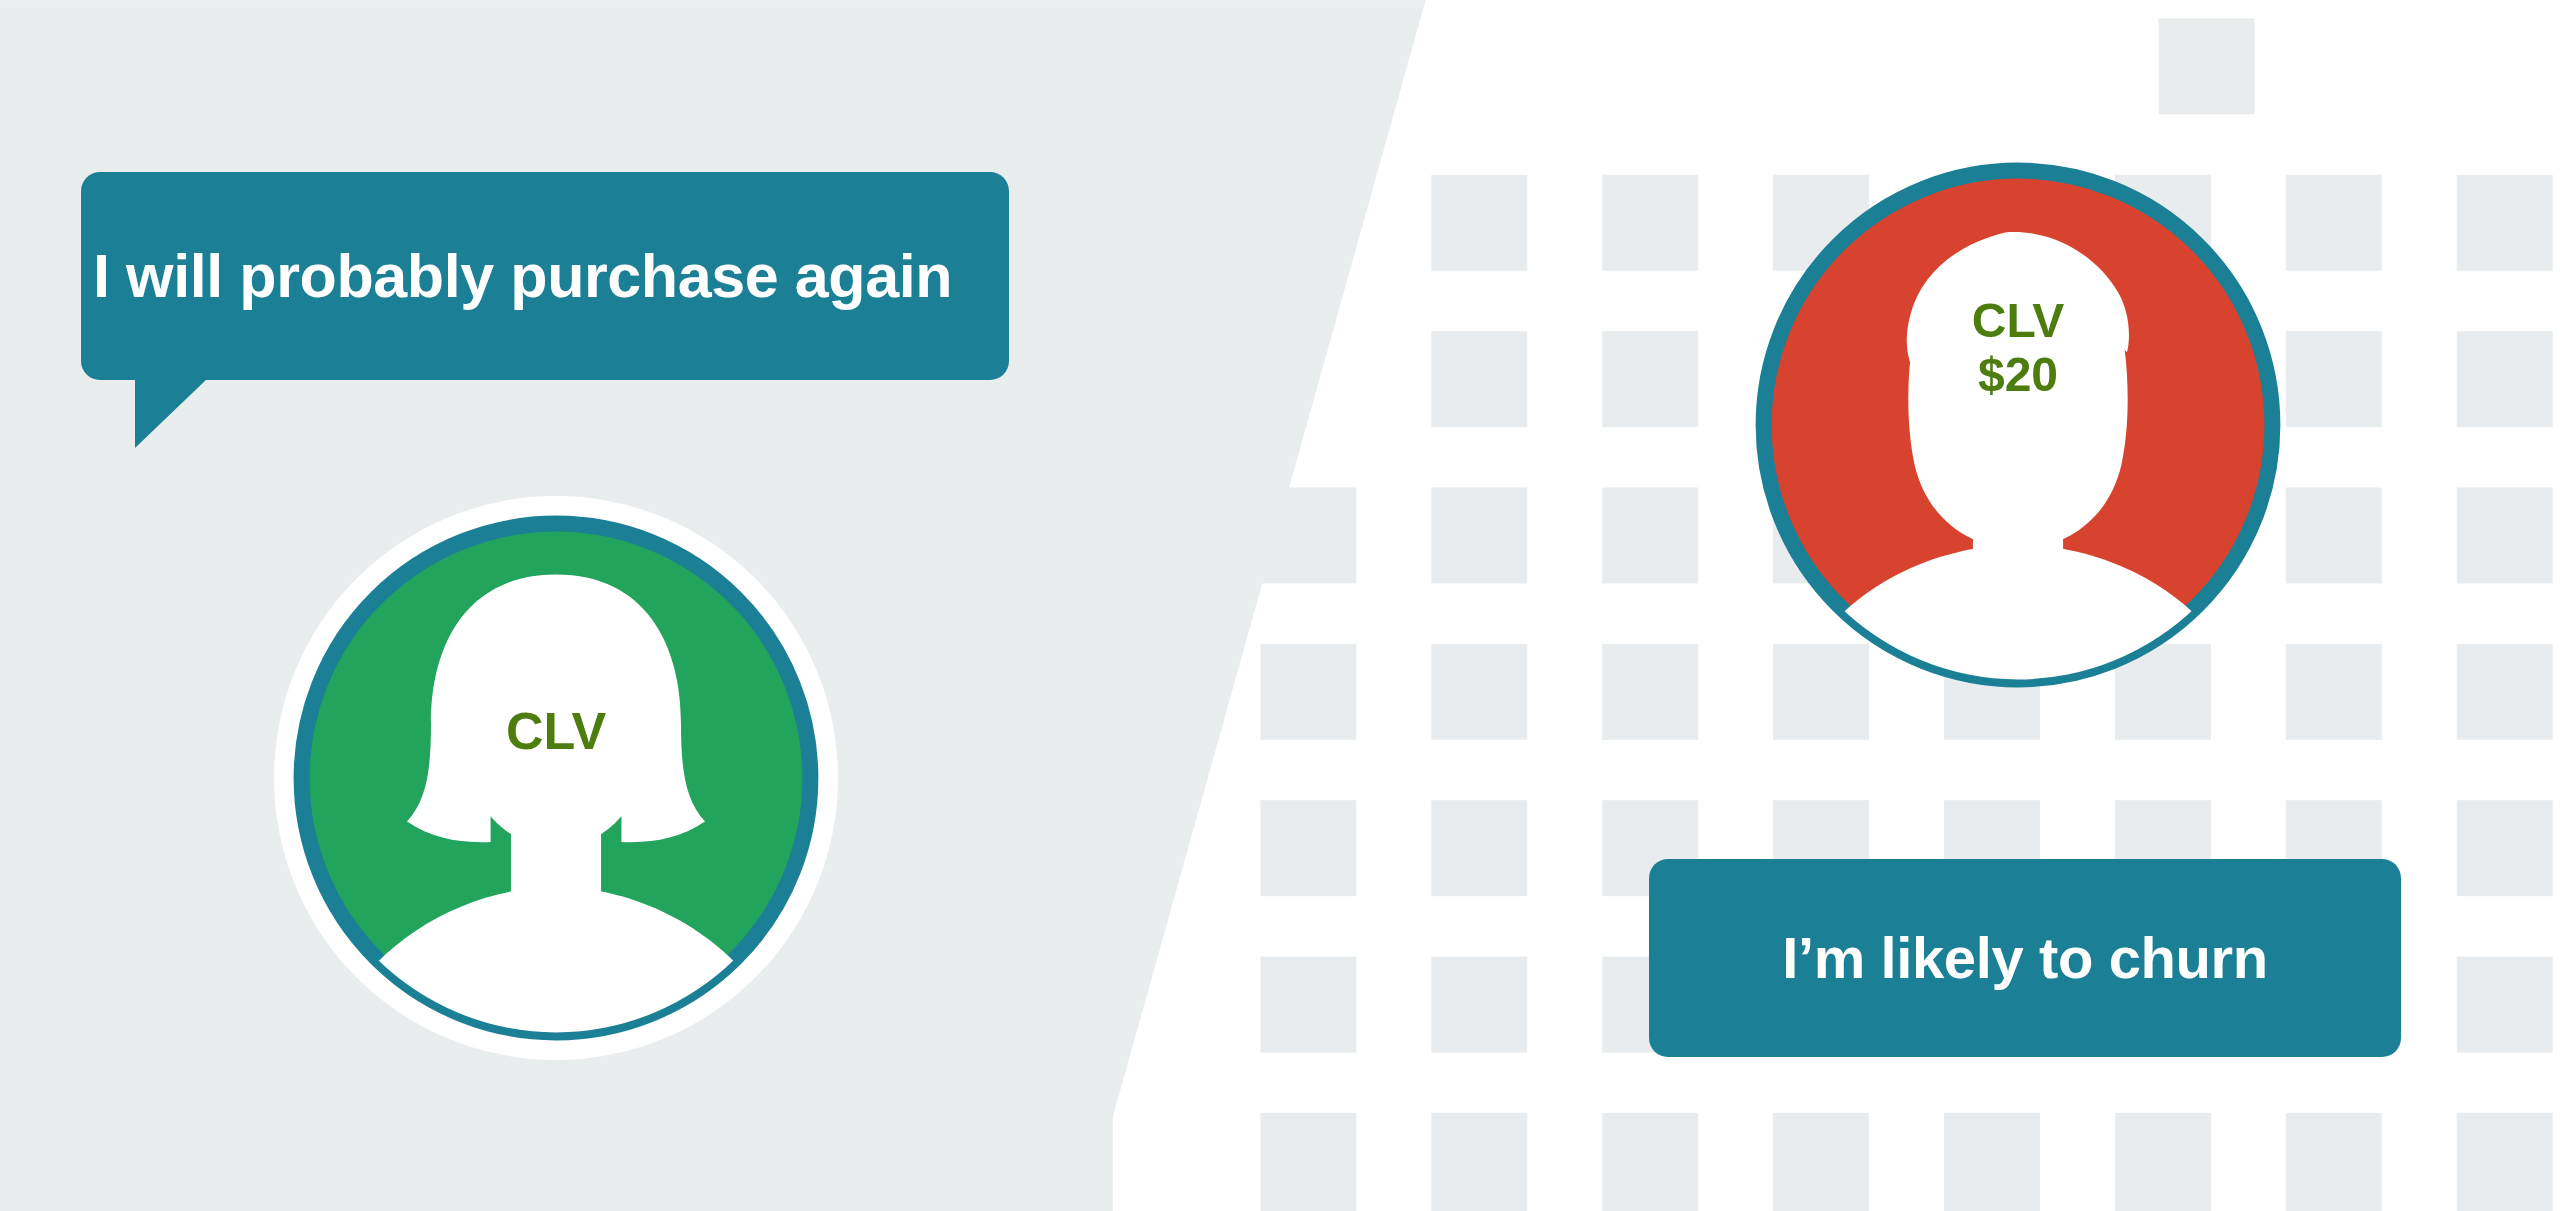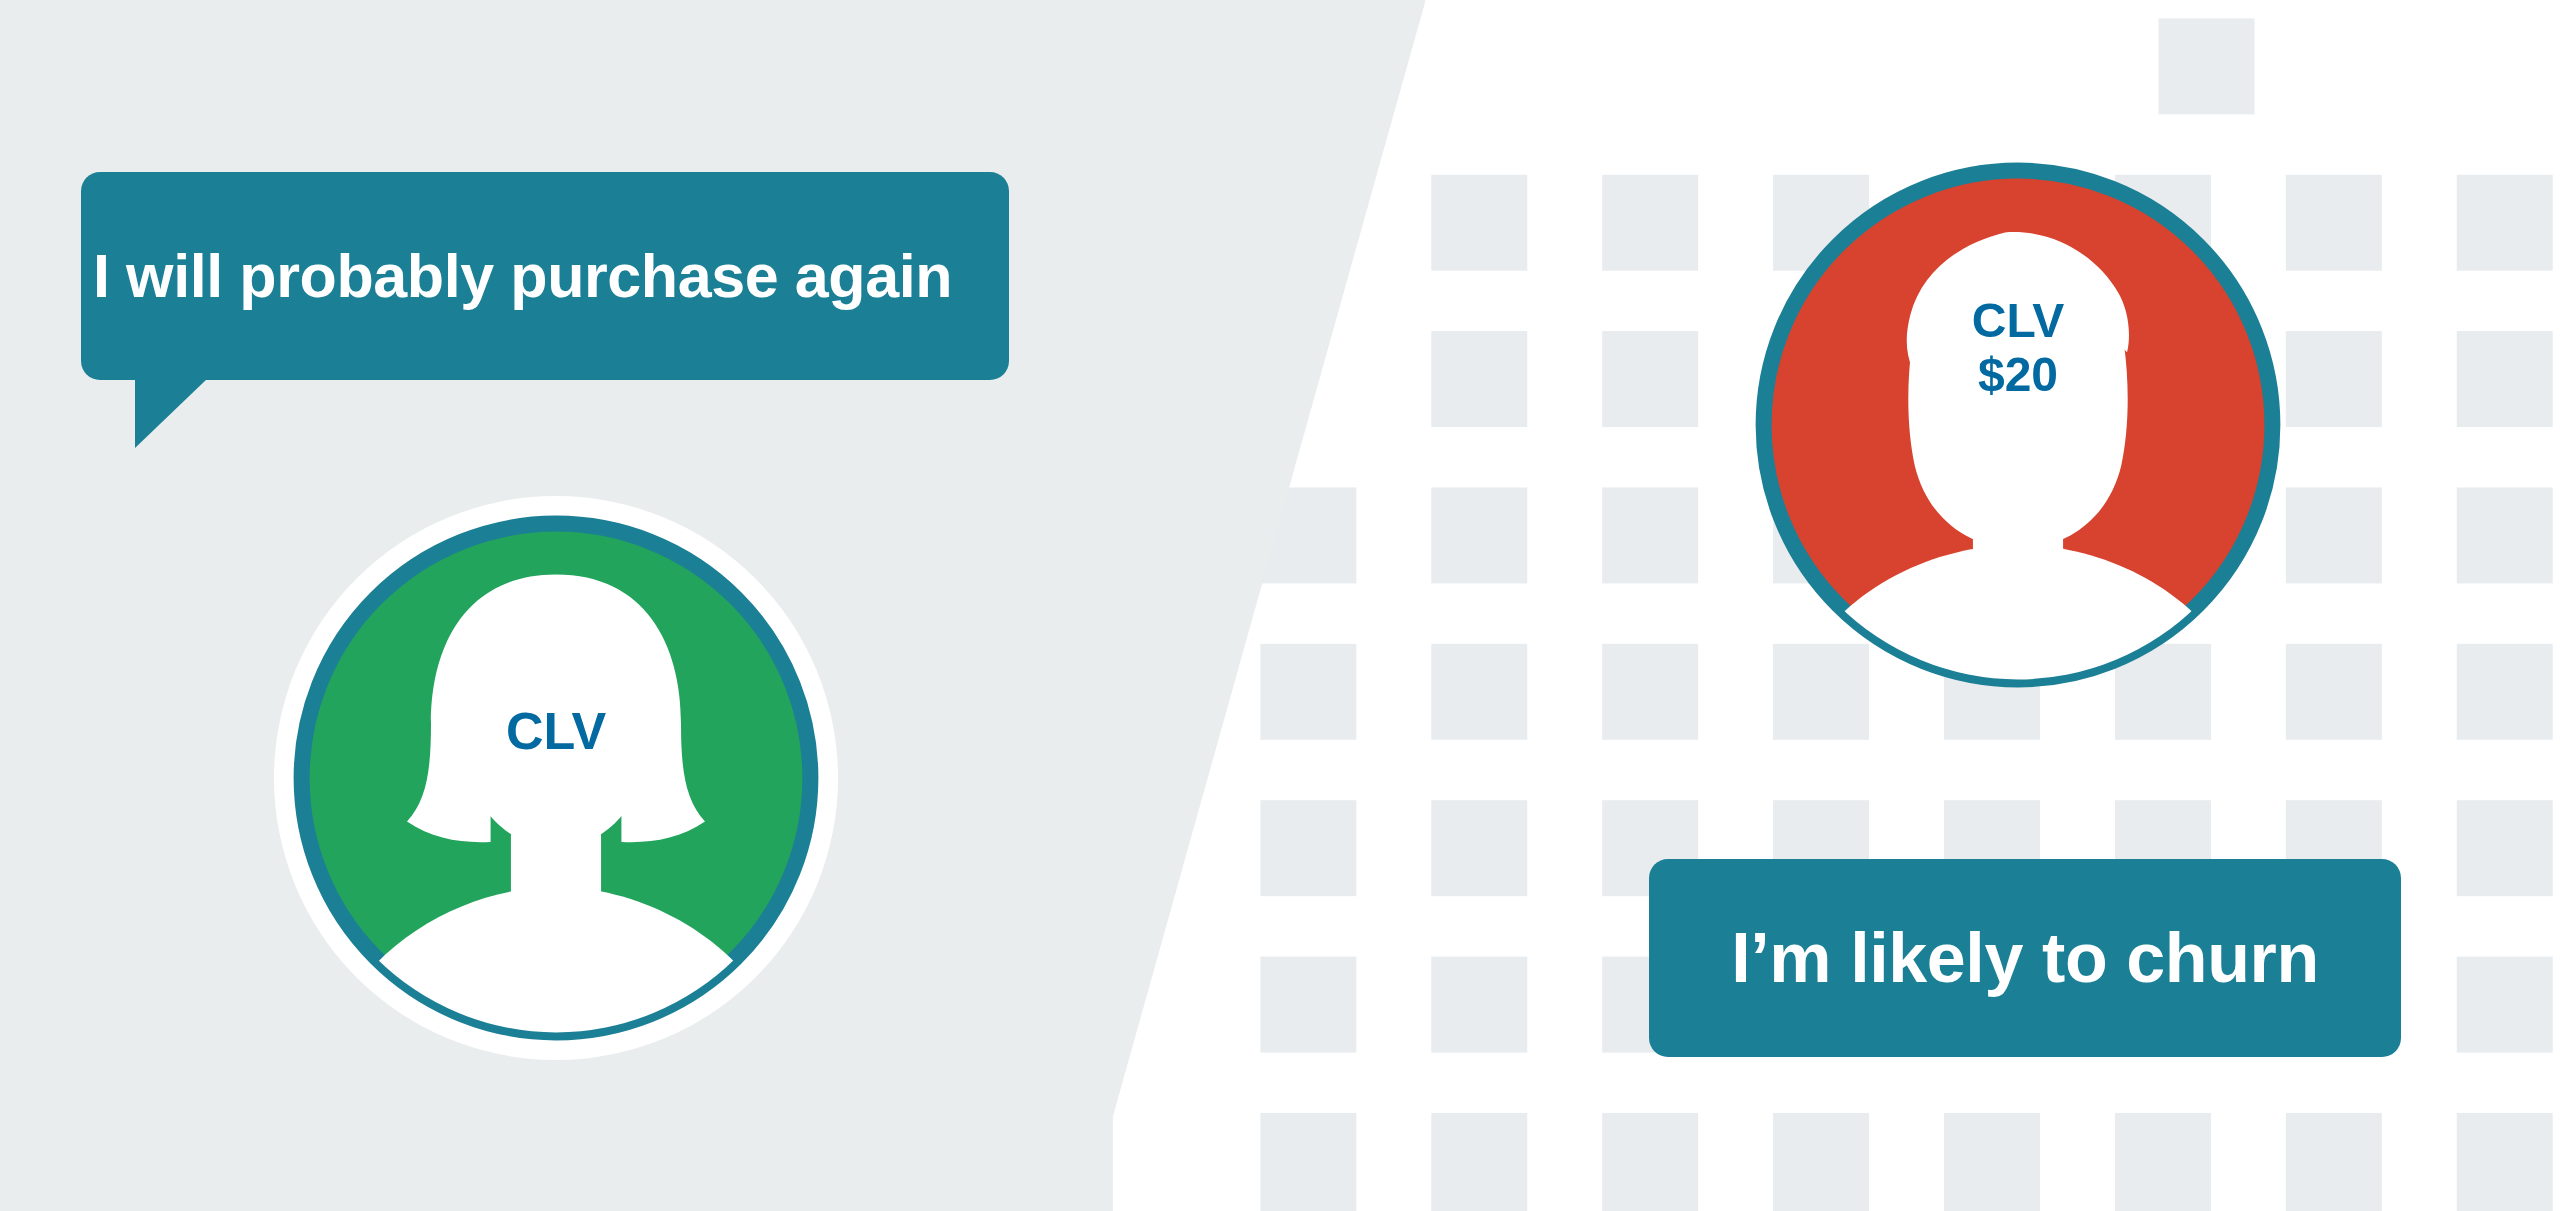"CLV" .clv-label { color: #0369a1 -> #4d7c0f }
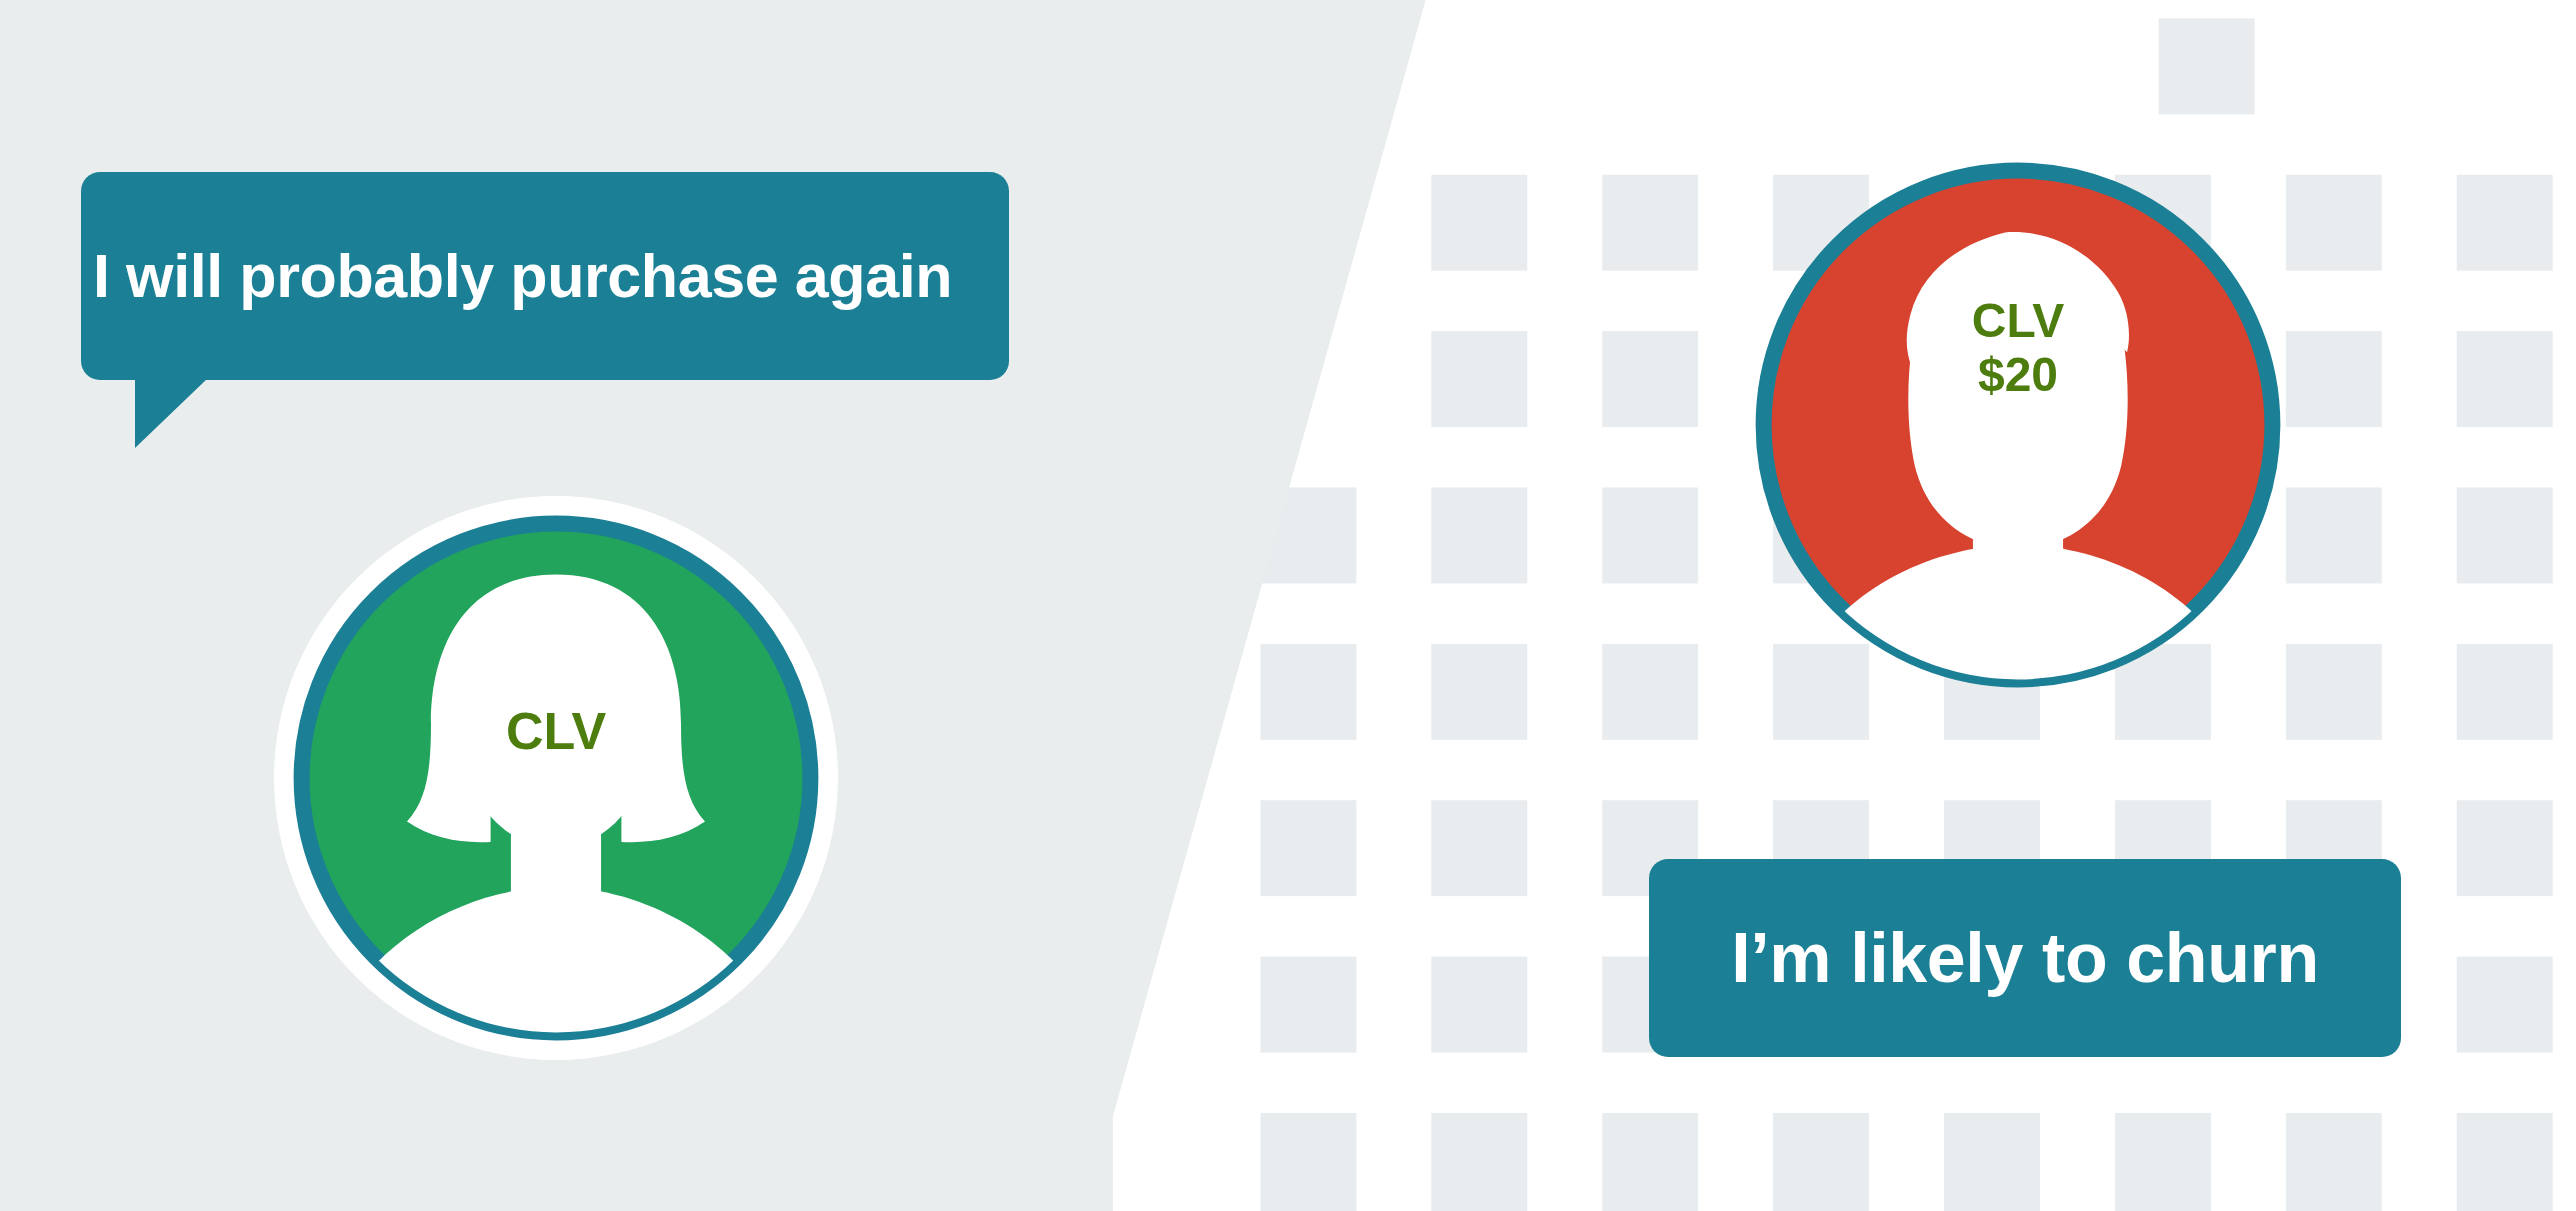"I’m likely to churn" #bubble-right .bubble-text { font-size: 70px -> 58px }
